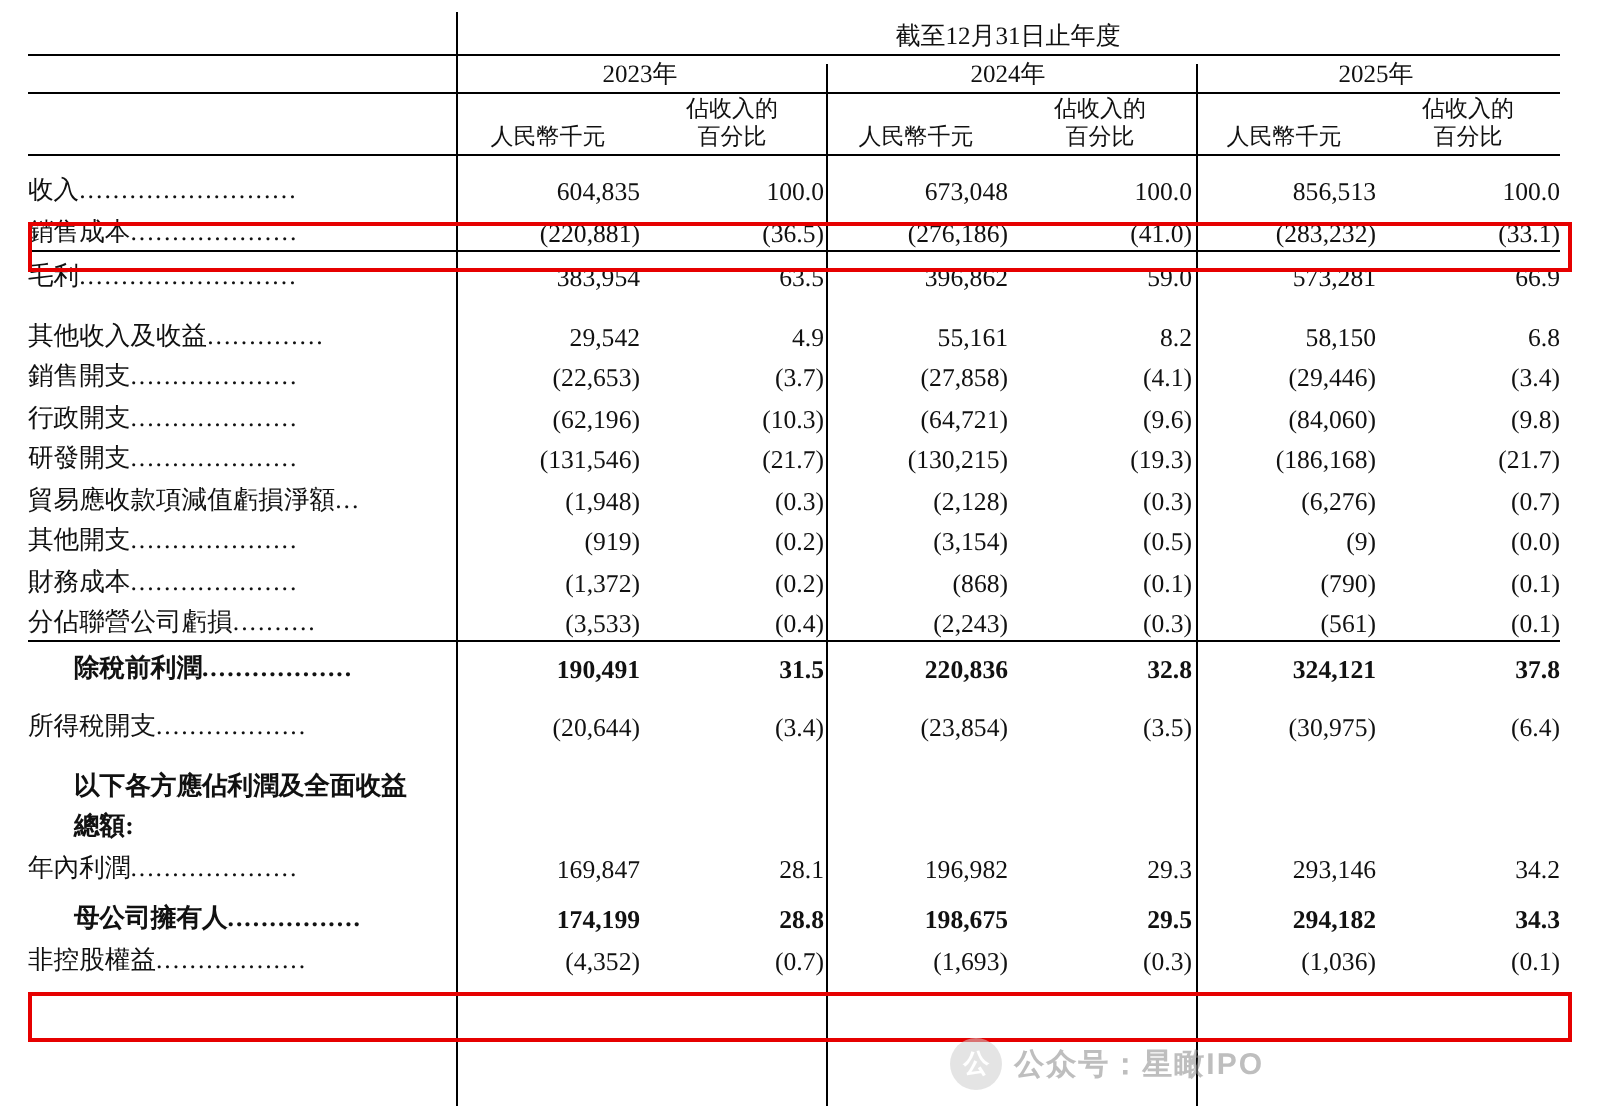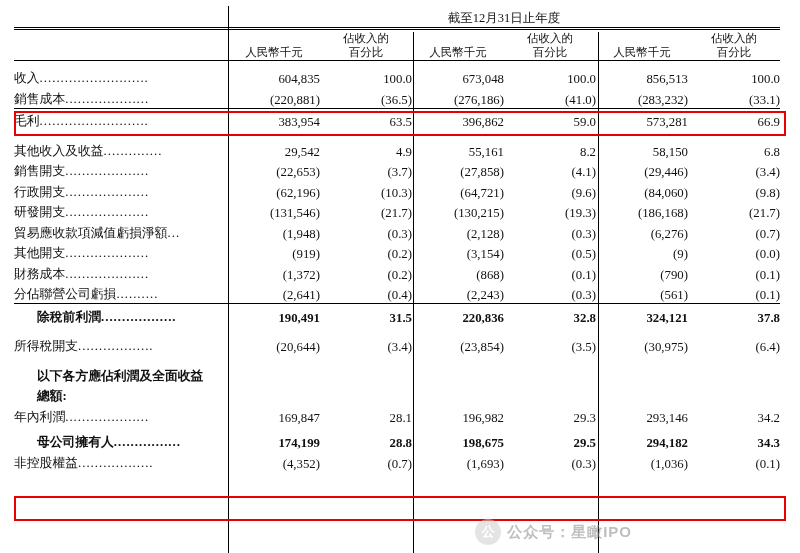"2023年" tr { html: none -> <tr> <td></td> <td>2023年</td> <td>2024年</td> <td>2025年</td> </tr> }
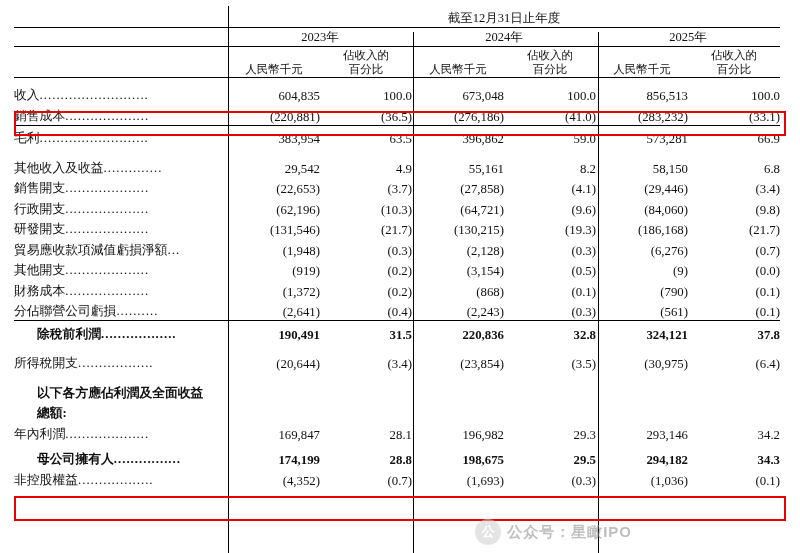"(2,641)" td.num { text: 2,641 -> 3,533 }
